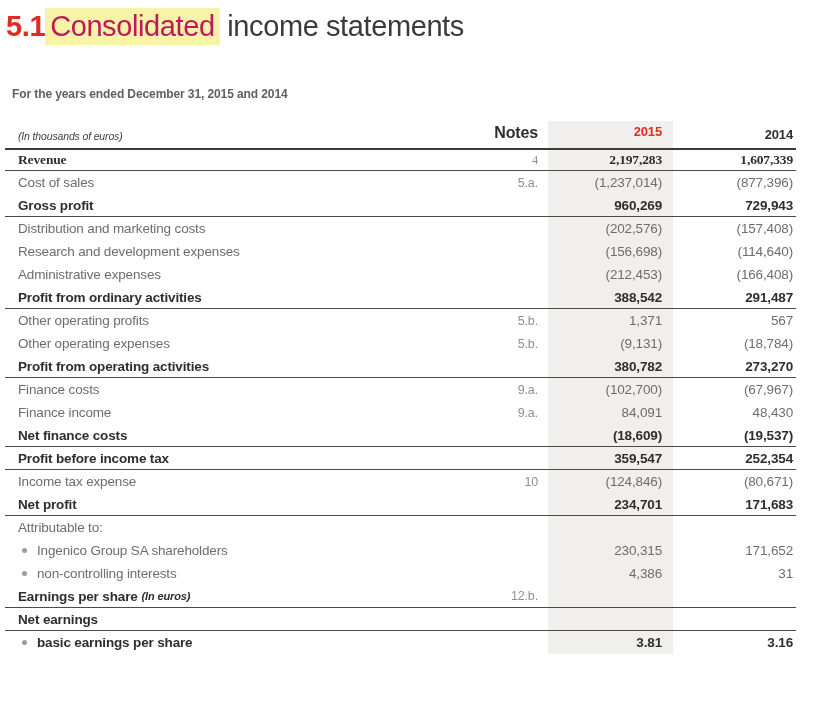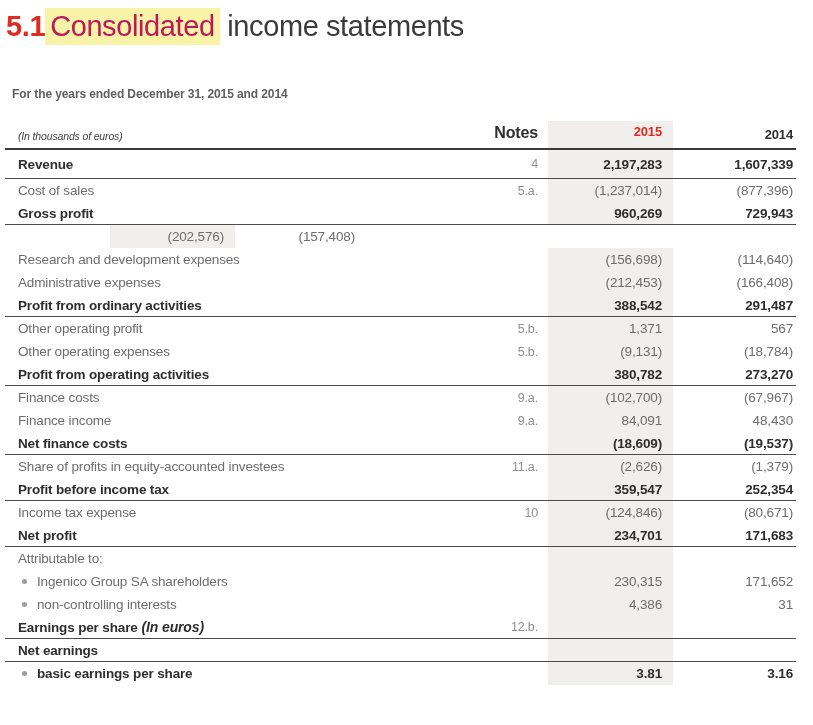"Revenue" .row.tall { font-family: none -> Liberation Serif, serif; height: 29px -> 21px }
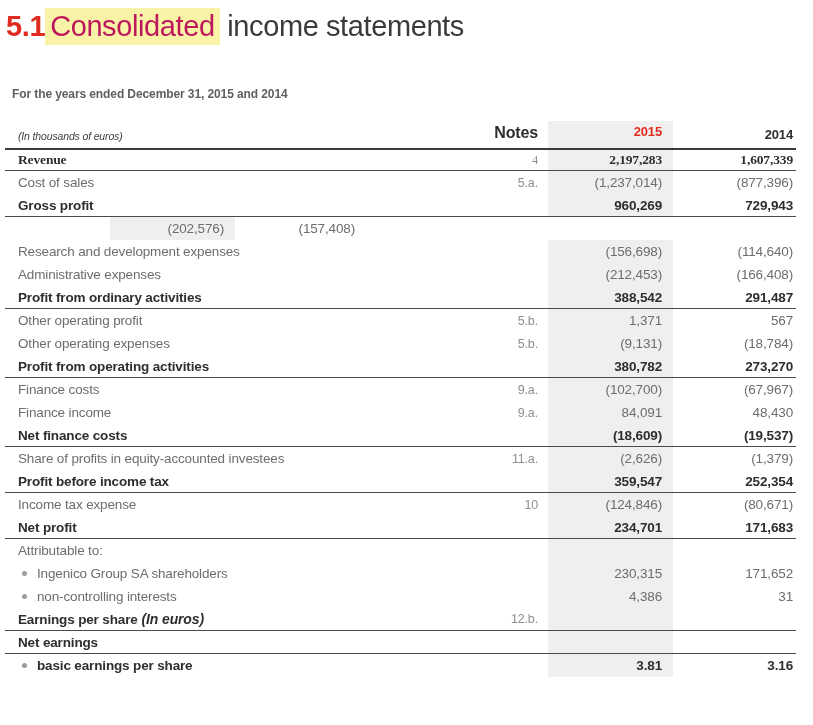"Distribution and marketing costs" div.c { html: none -> <div> <span>Distribution and marketing costs</span> </div> }
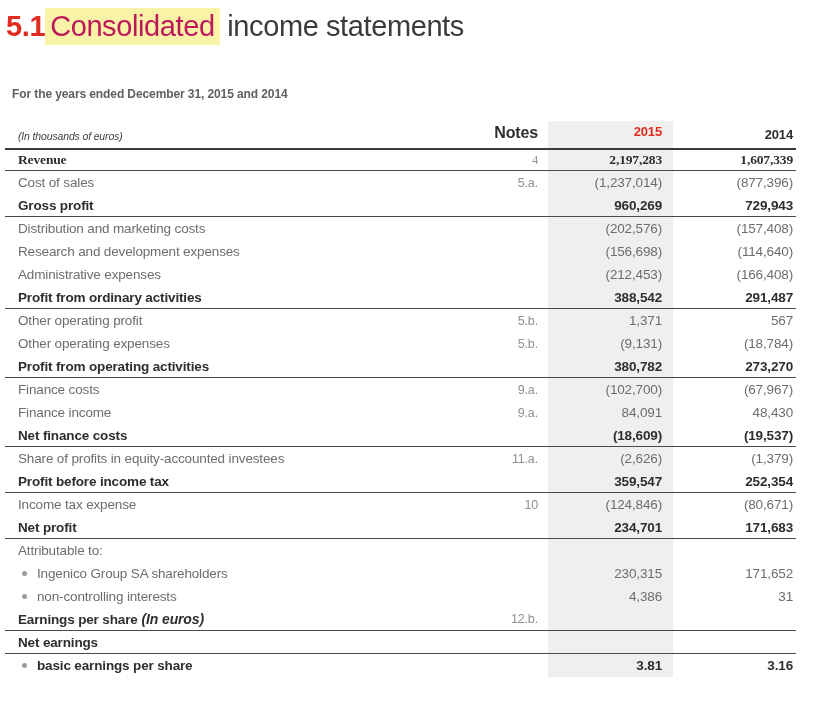"Other operating profit" span.lbl-text { text: profit -> profits }
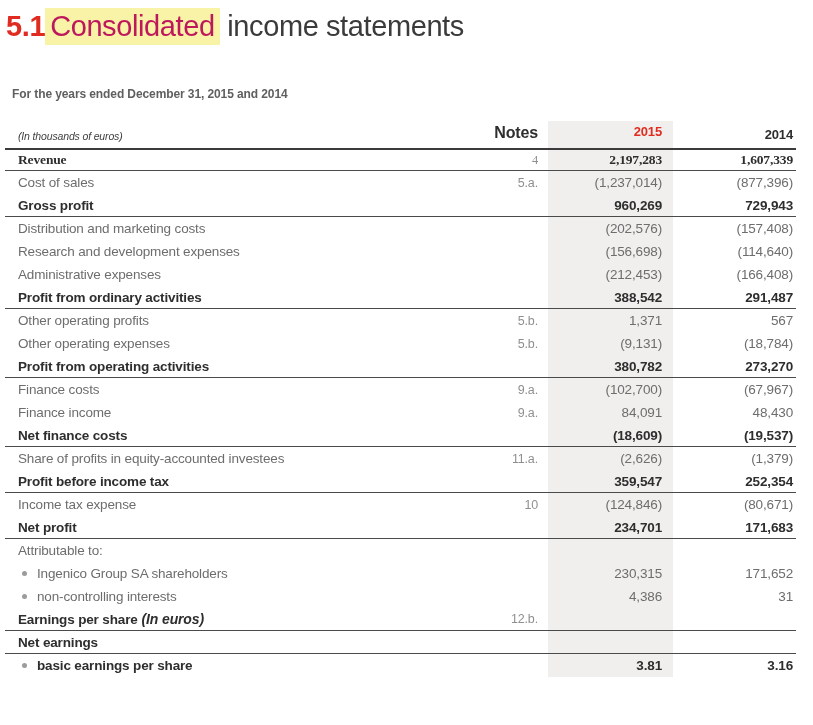"Share of profits in equity-accounted" div.row { html: <div> <div> <span>Share of profits in equity-accounted investees</span> </div> <div>11.a.</div> <div>(2,626)</div> <div>(1,379)</div> </div> -> none }
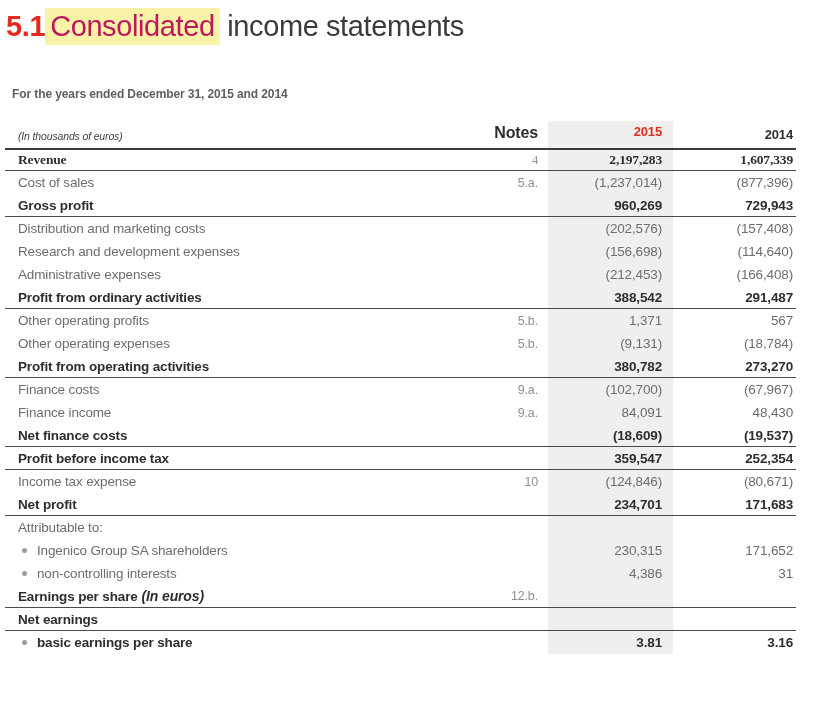"(In euros)" .lbl-suffix { font-size: 14px -> 11px }
